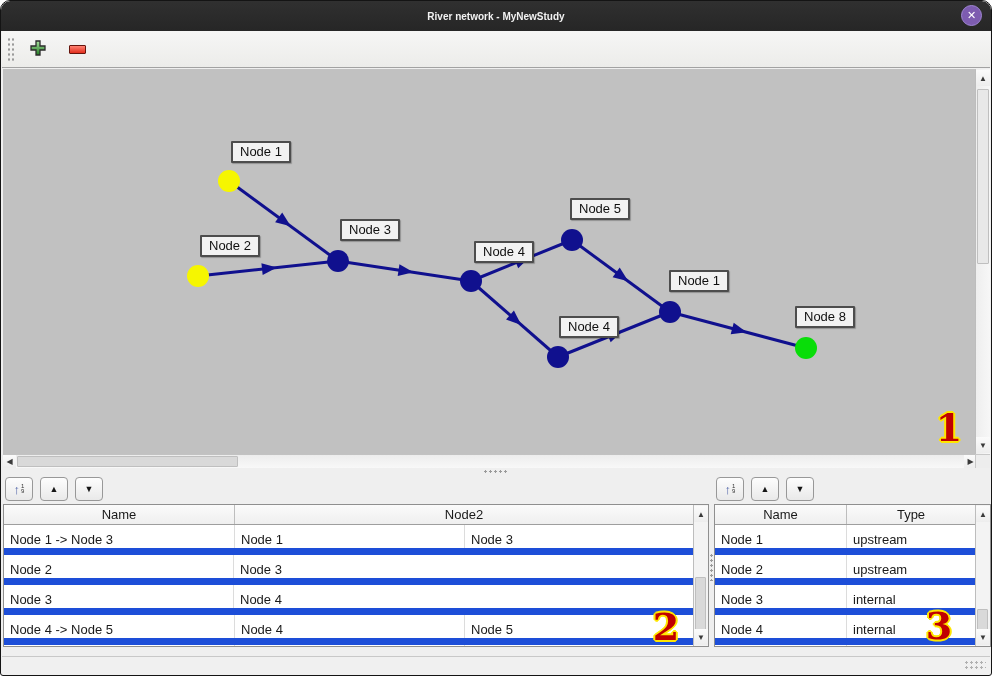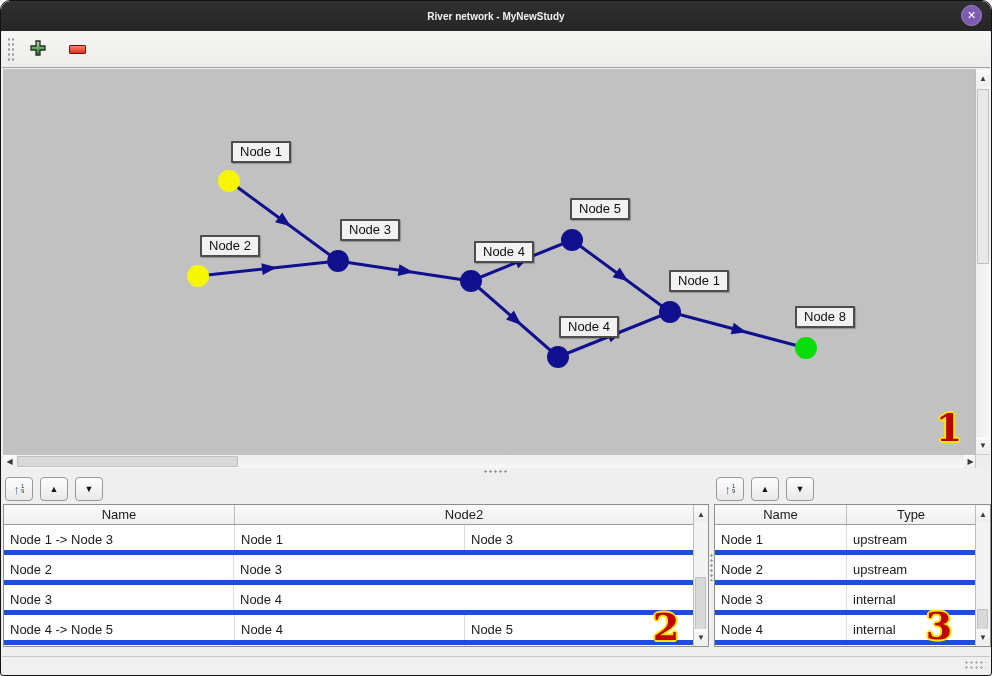"Node 1 -> Node 3" .tr { border-bottom: 5px solid #1d4ed8 -> 7px solid #1d4ed8 }
